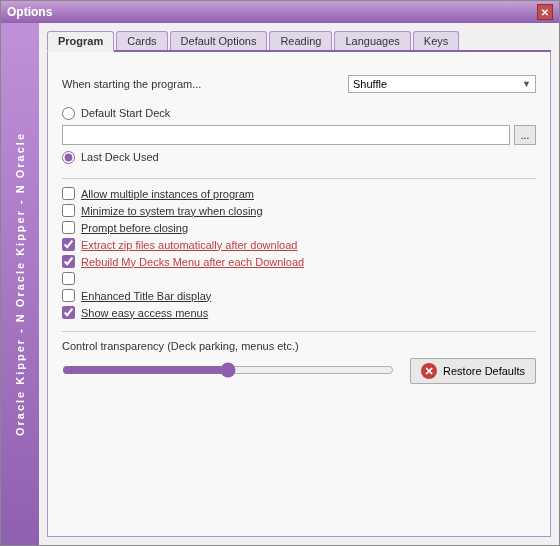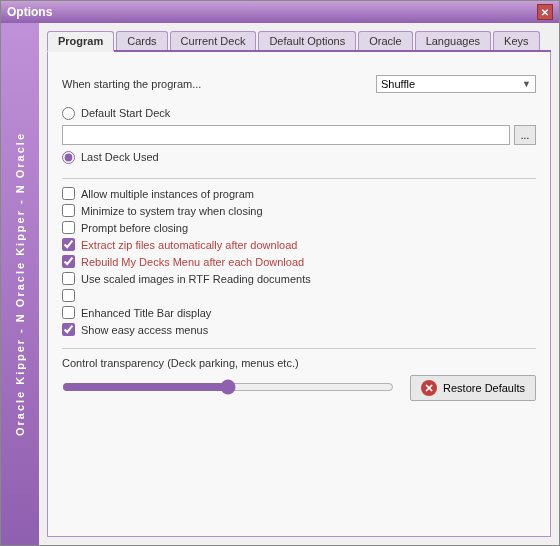"Current Deck" div.tab { html: <div>Current Deck</div> -> none }
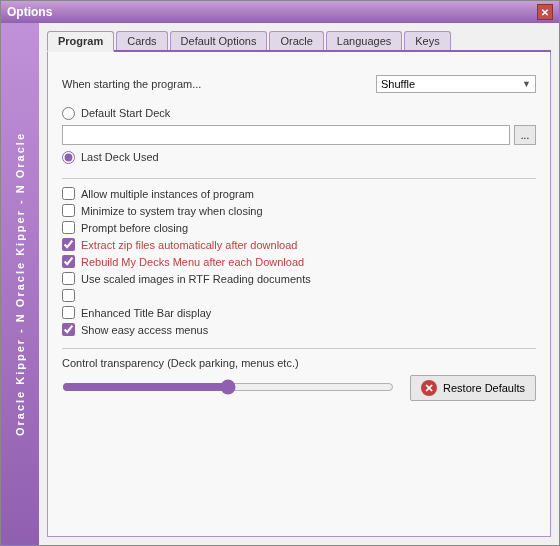"Oracle" div.tab { text: Oracle -> Reading }
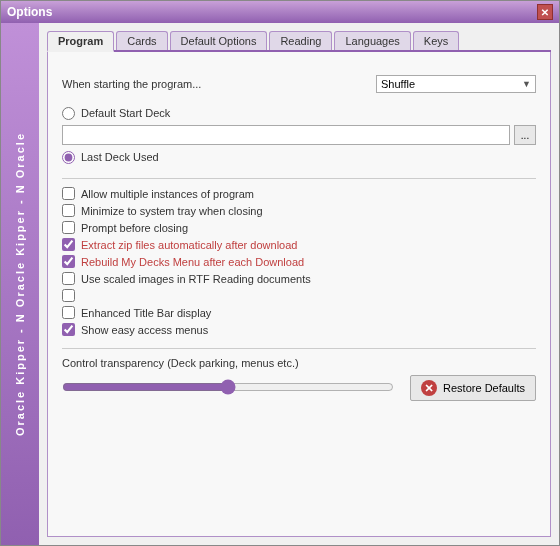"Shuffle" .dropdown { width: 160px -> 188px }
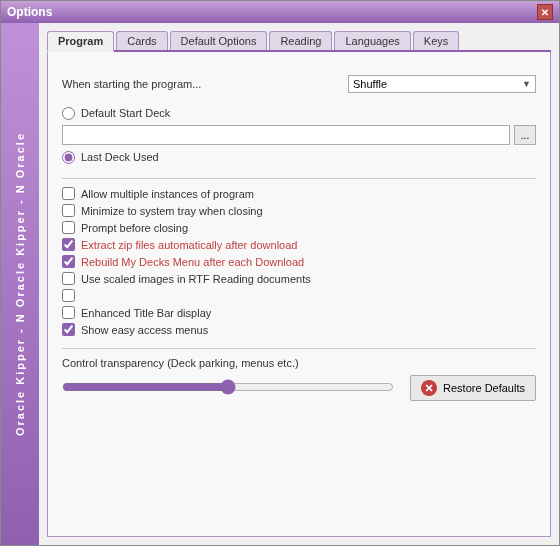"Allow multiple instances of program" .checkbox-label { text-decoration: none -> underline }
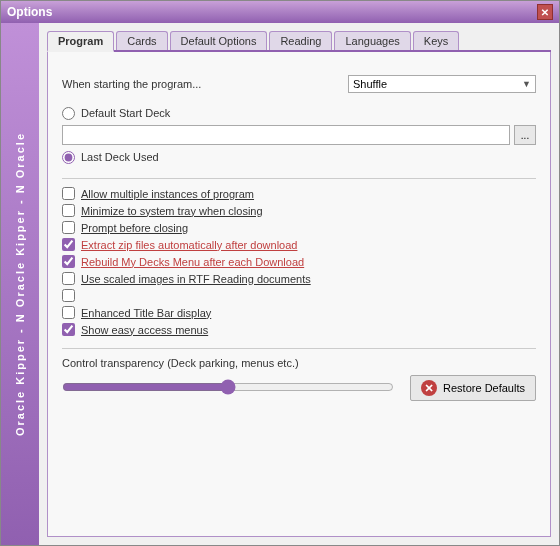"Use scaled images in RTF" div.checkbox-row { html: <div> <input> <span>Use scaled images in RTF Reading documents</span> </div> -> none }
